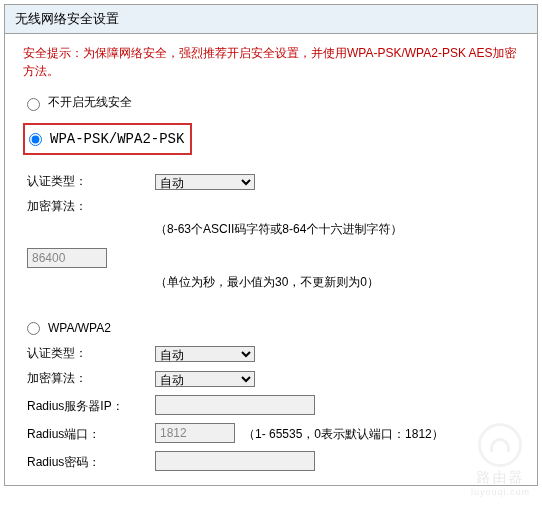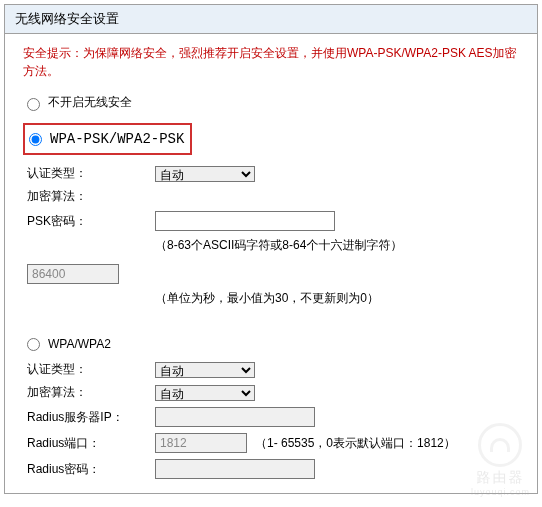"认证类型：" .form-row { align-items: center -> flex-end; margin-top: none -> 8px }
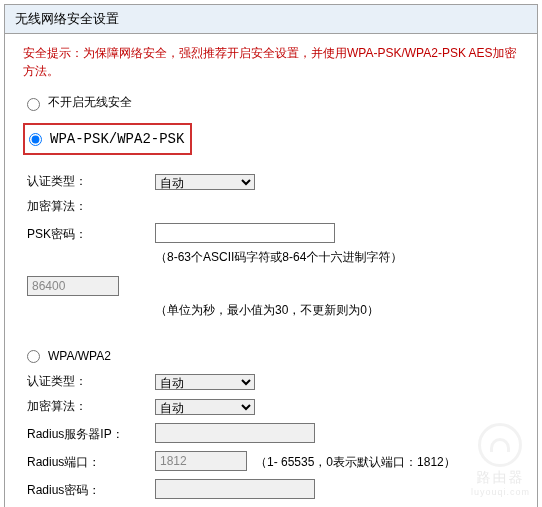"PSK密码：" div.form-row { html: <div> <span>PSK密码：</span> <input> </div> -> none }
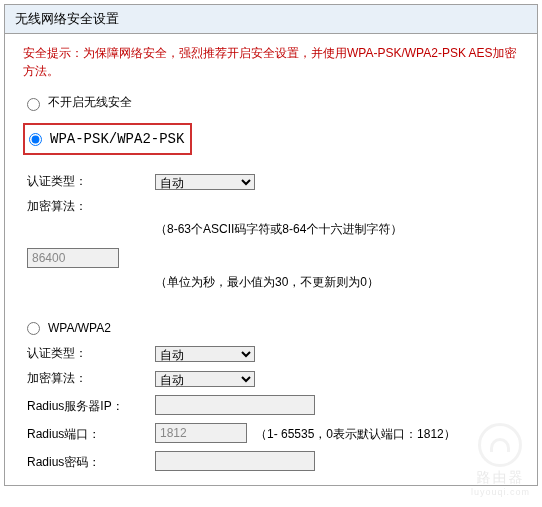"86400" .num-input { width: 92px -> 80px }
